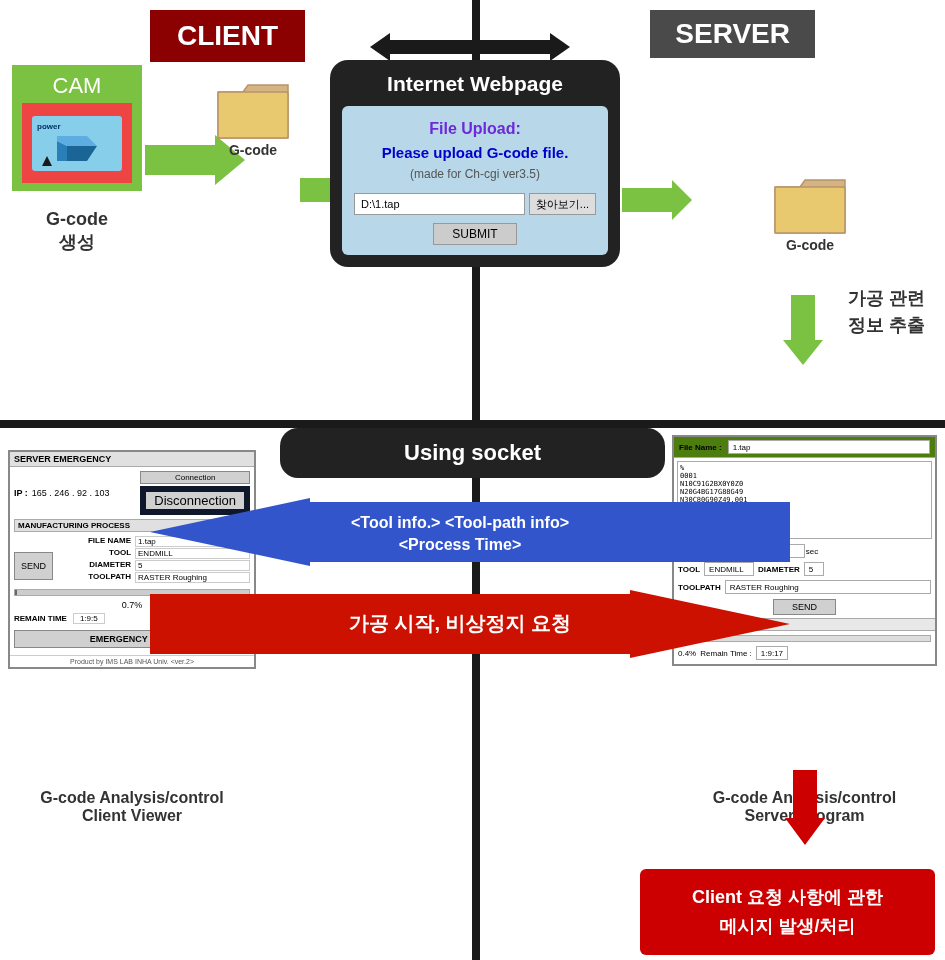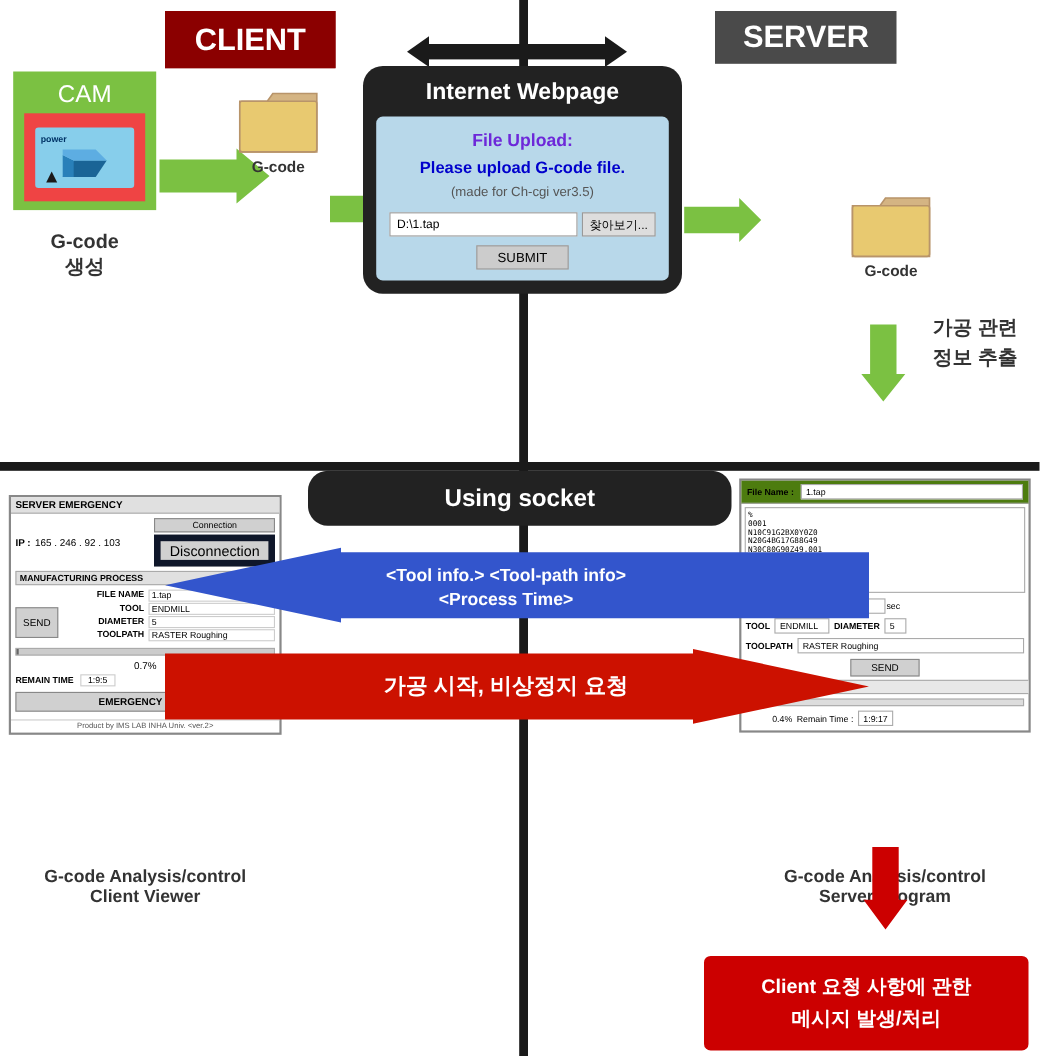"0.4%" div { margin-left: 24px -> none }
